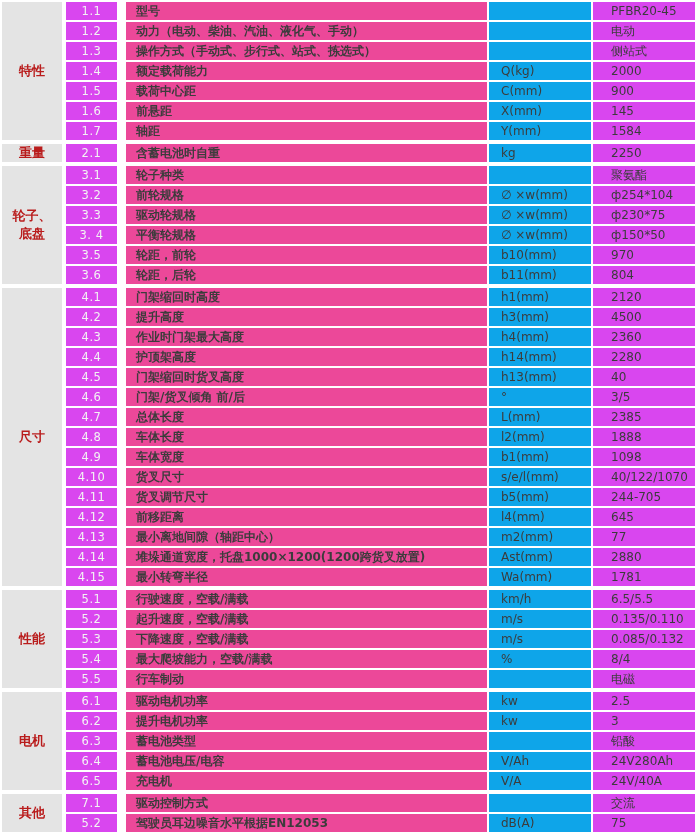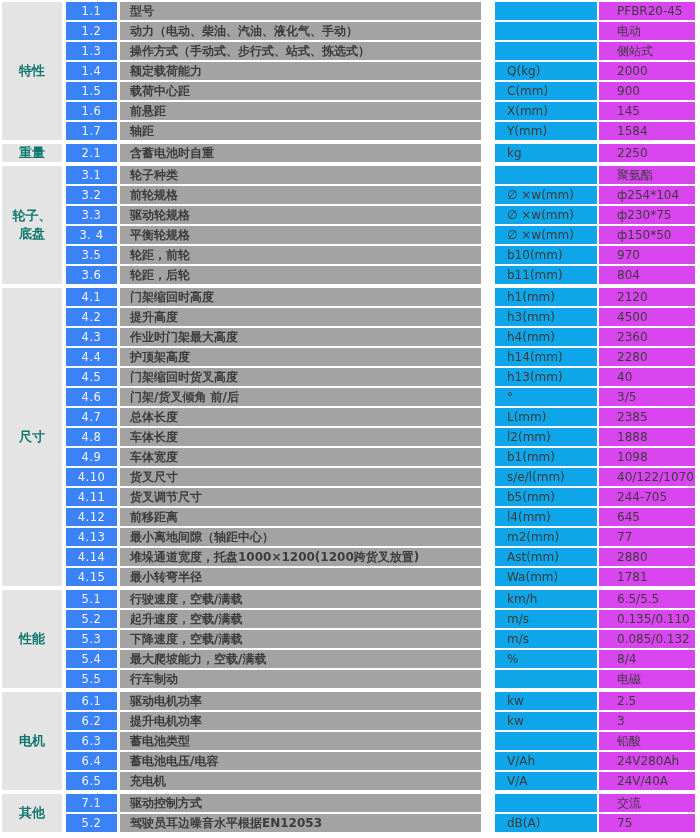"1.1" .cell.num { background: #3b82f6 -> #d946ef; margin-right: 3px -> 9px }
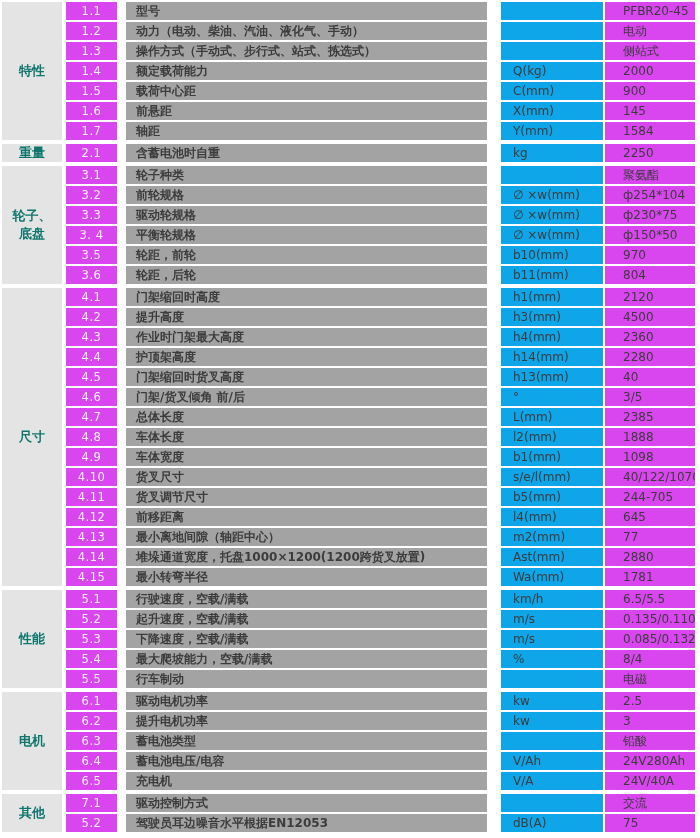"型号" .cell.desc { background: #a3a3a3 -> #ec4899; margin-right: 14px -> 2px }
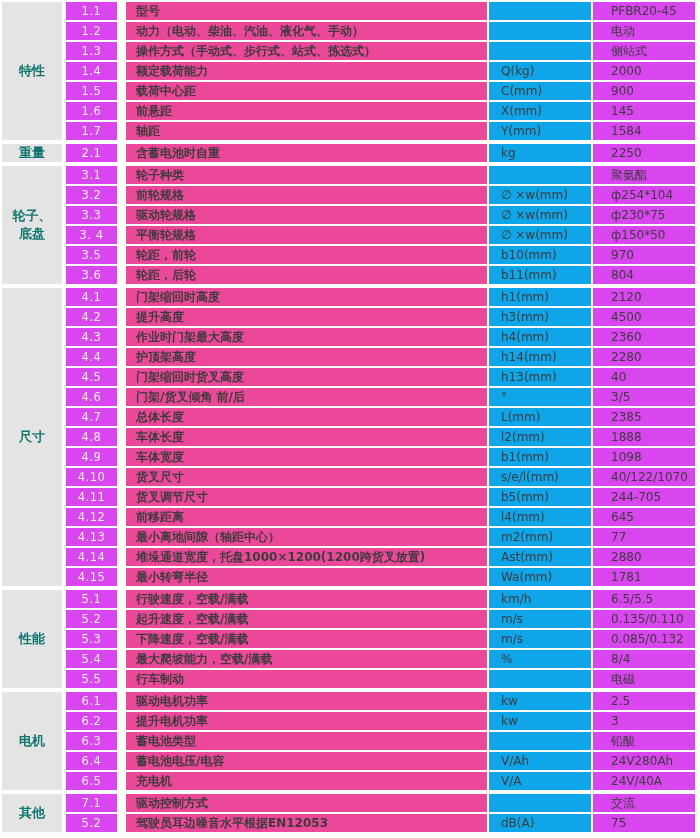"特性" .category { color: #0f766e -> #b91c1c }
